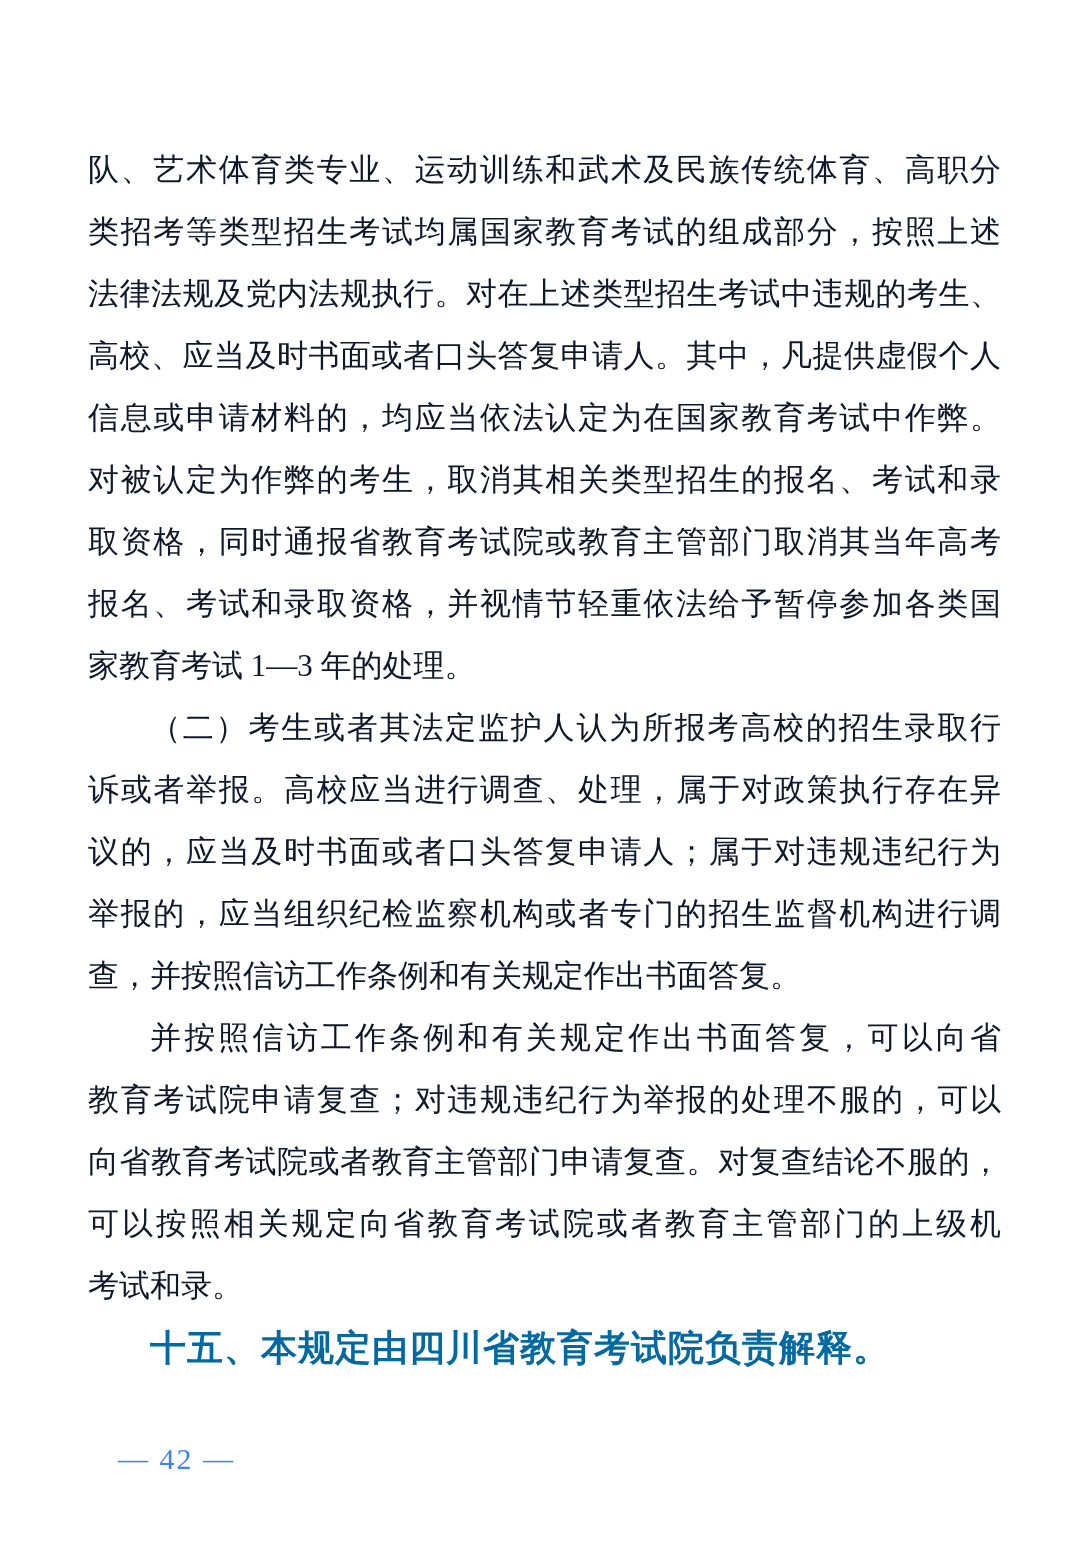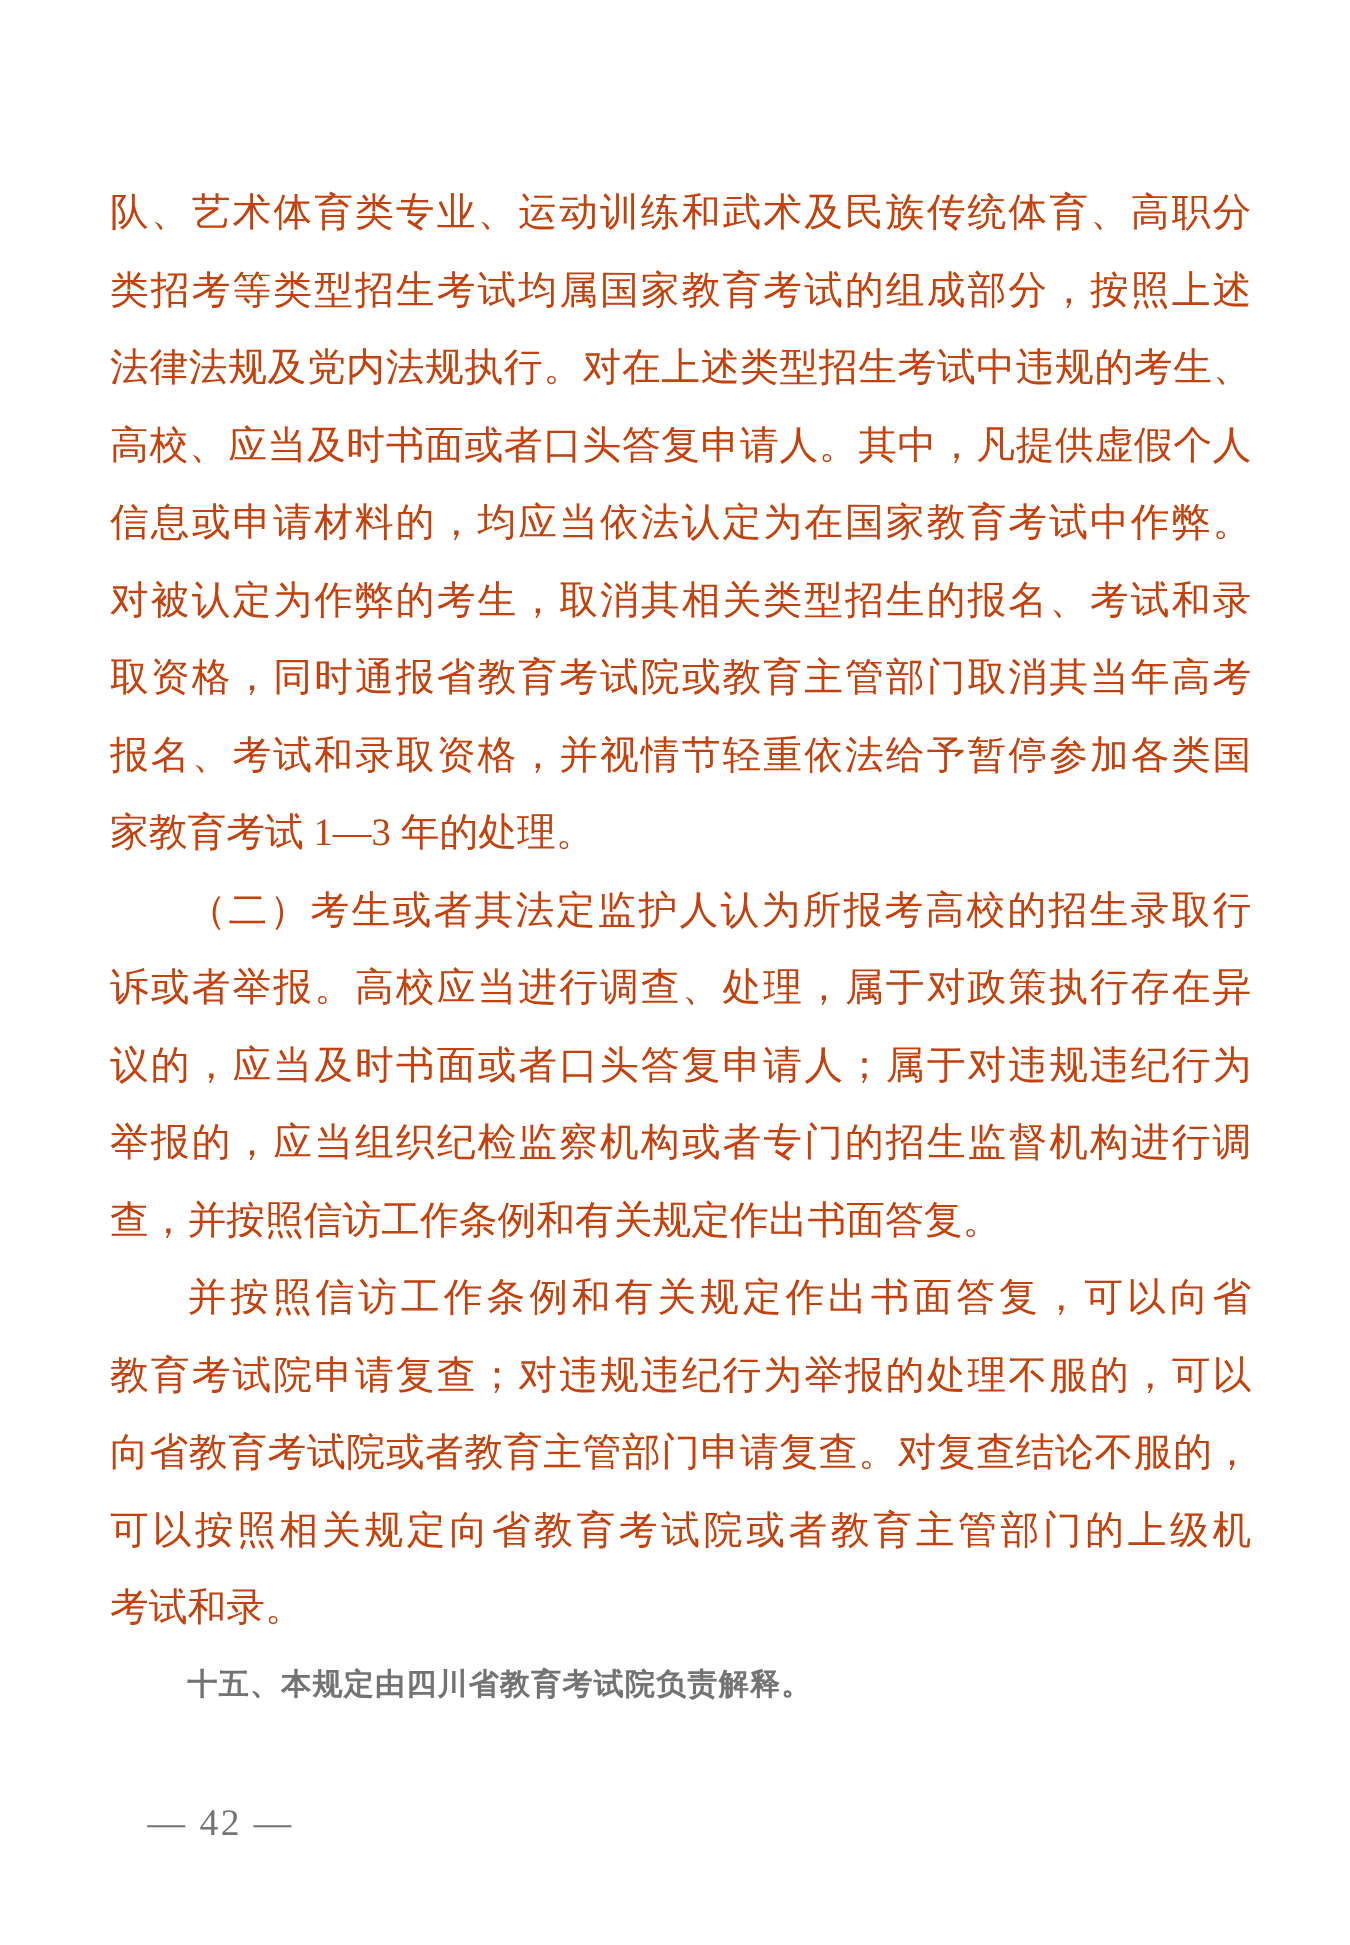"队、艺术体育类专业、运动训练和武术及民族传统体育、高职分" .line { color: #c2410c -> #0f172a }
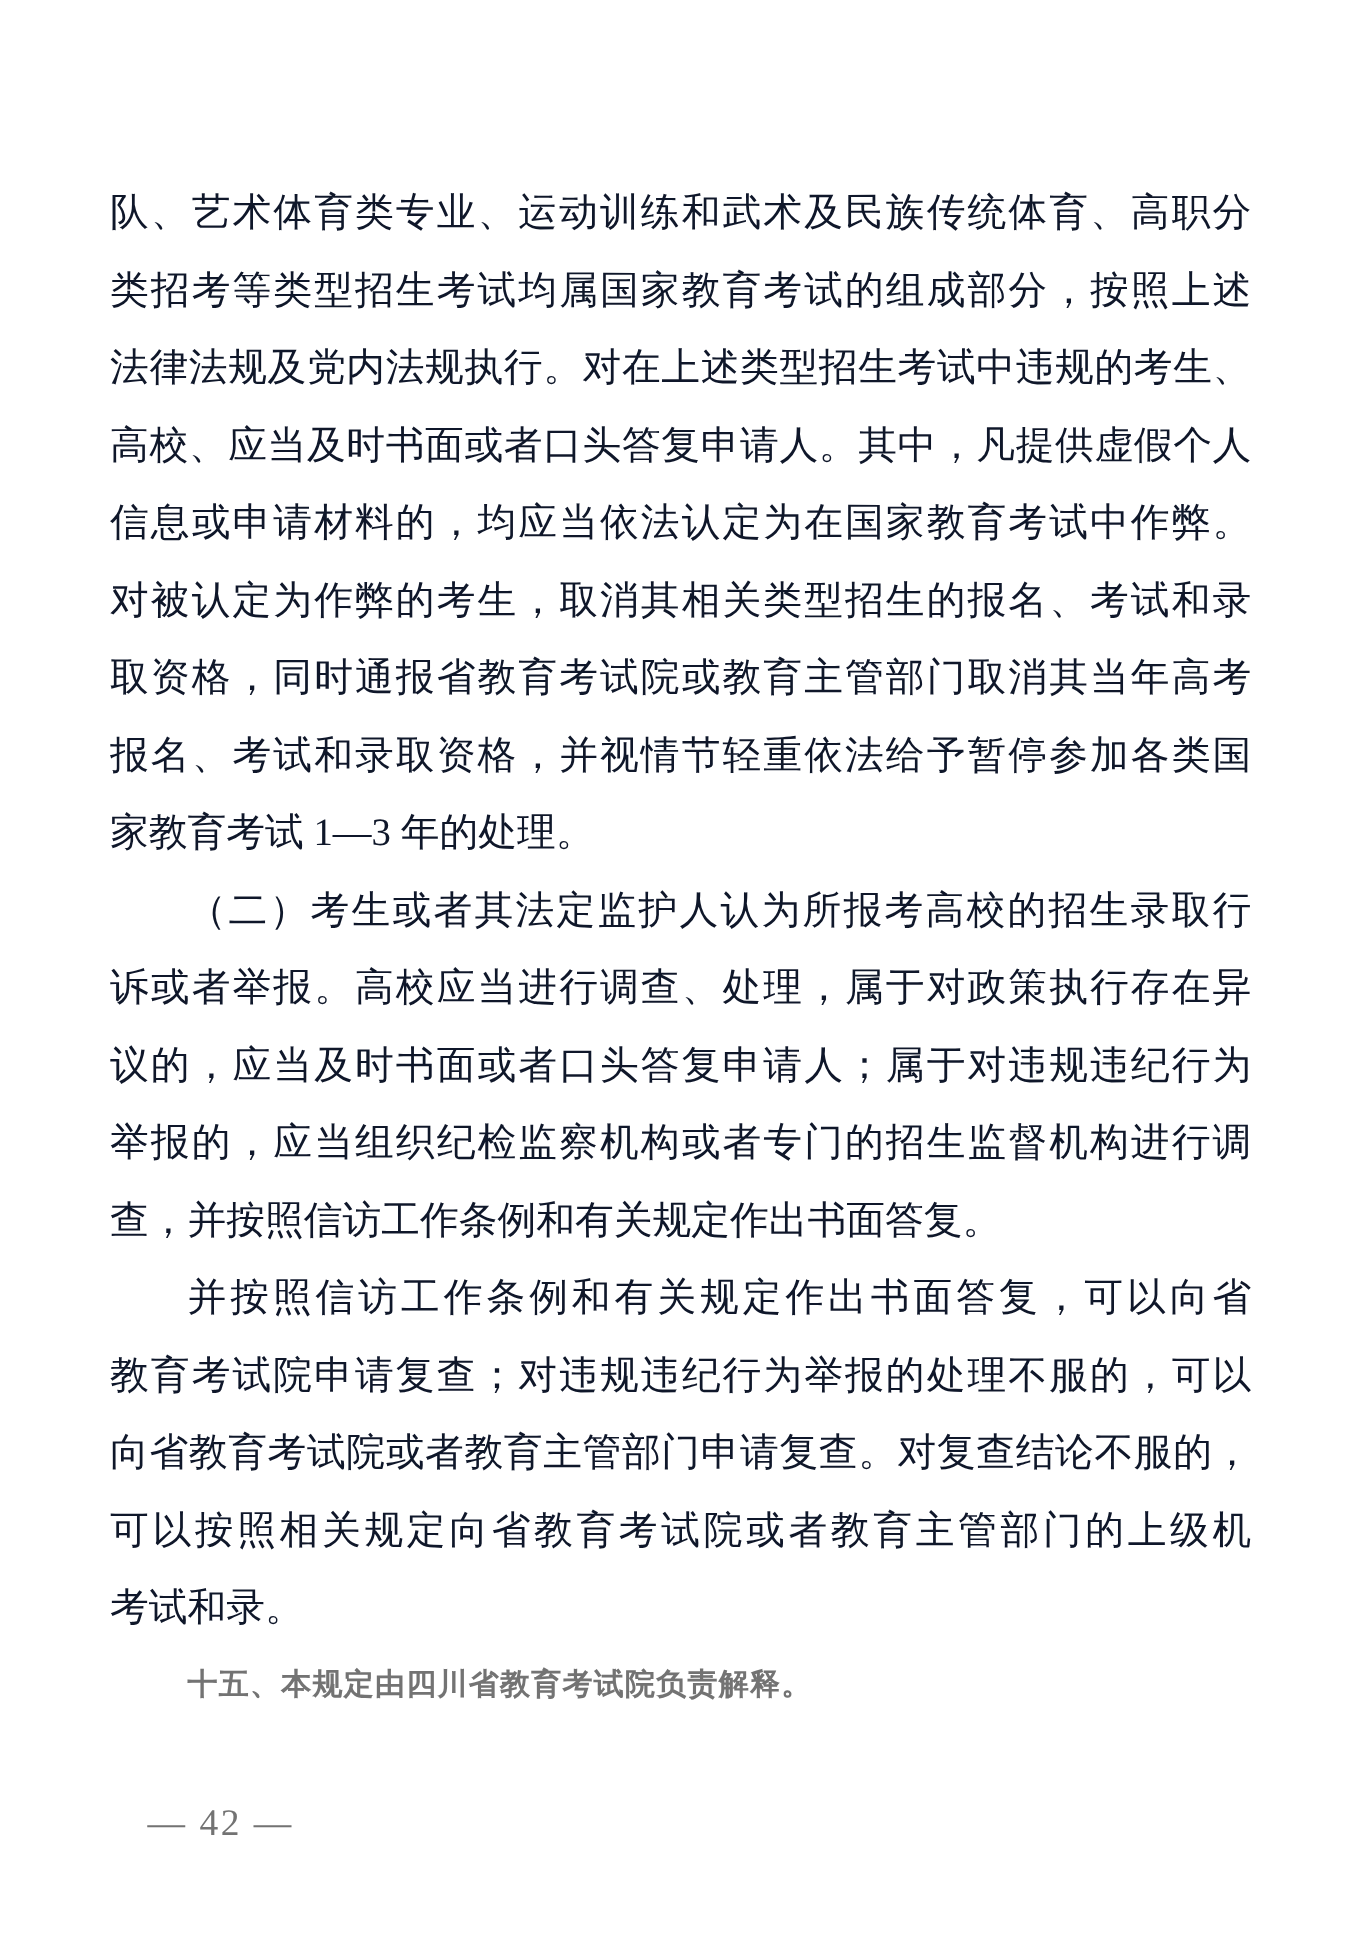"十五、本规定由四川省教育考试院负责解释。" .line.bold { color: #737373 -> #0369a1; font-size: 24px -> 36px }
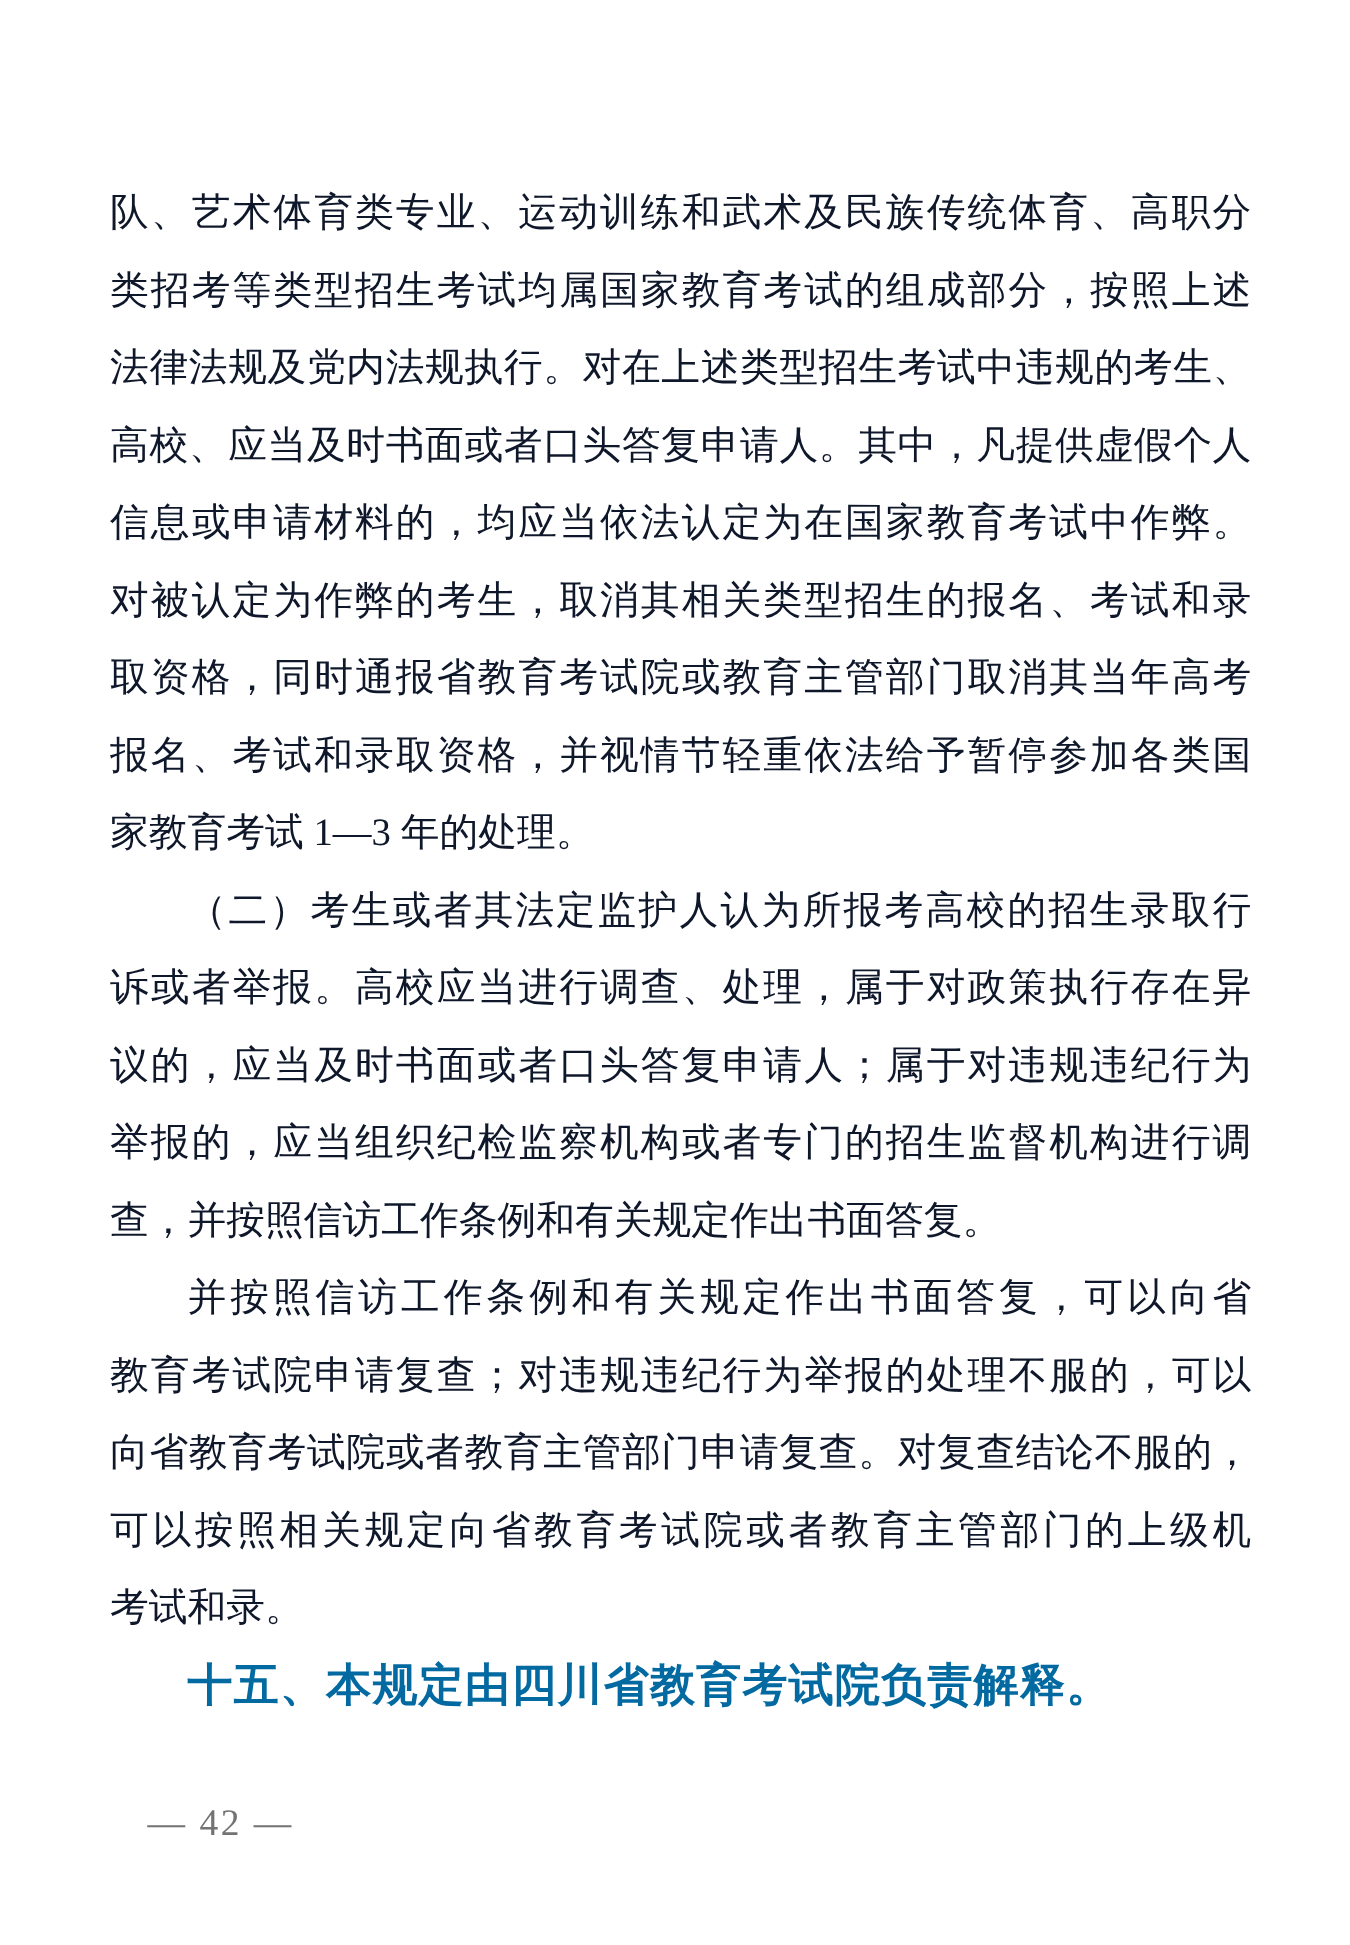"— 42 —" .footer { color: #737373 -> #3b82f6 }
